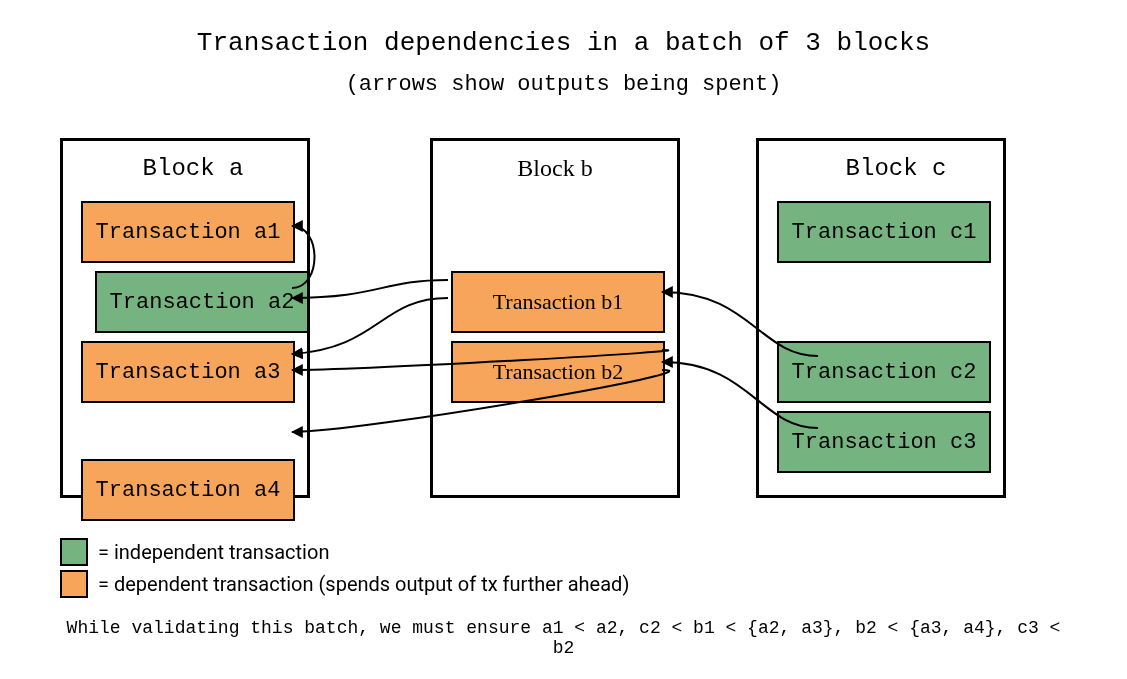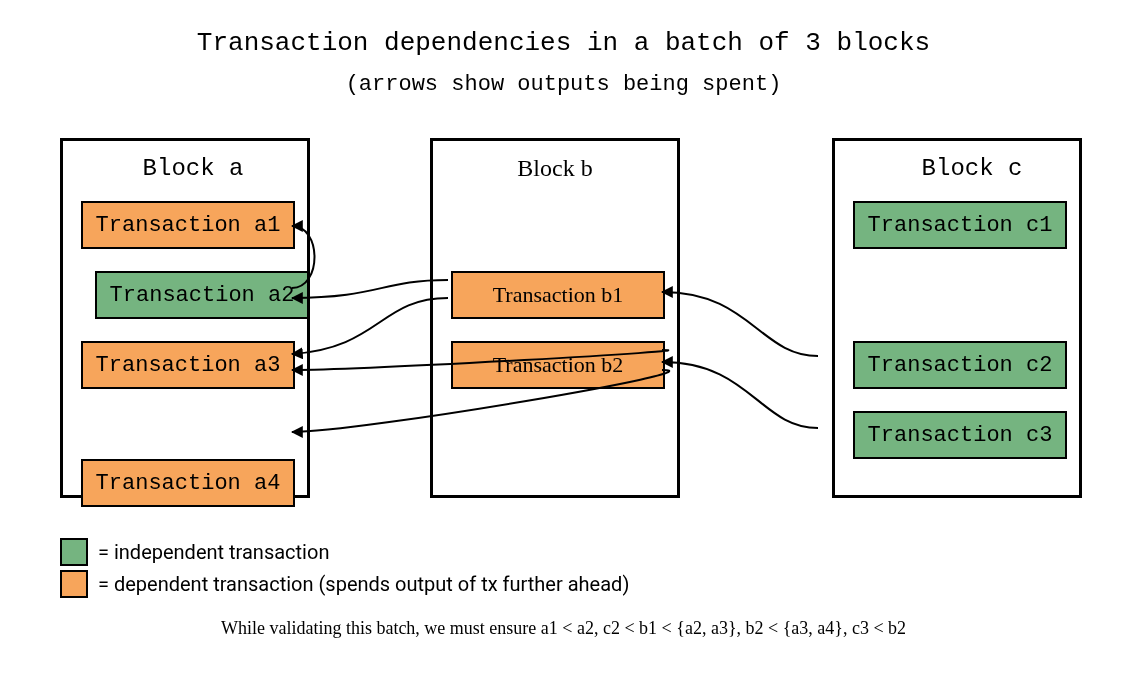"Block c" div.block { left: 772px -> 696px }
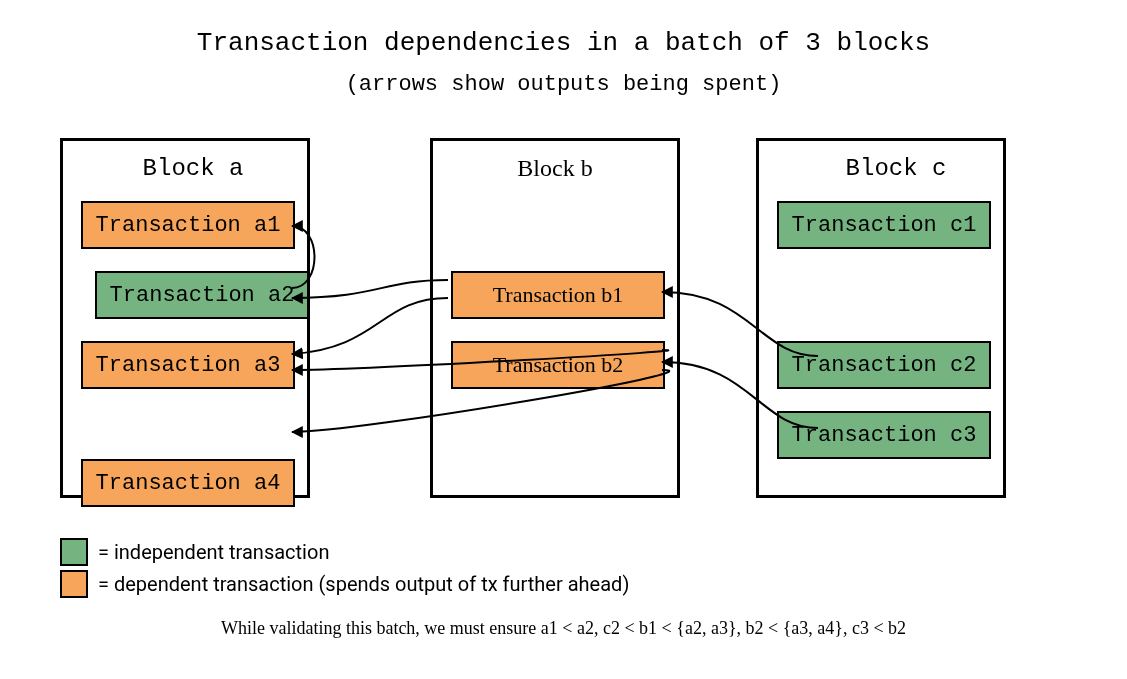"Transaction a1" .tx { height: 48px -> 62px }
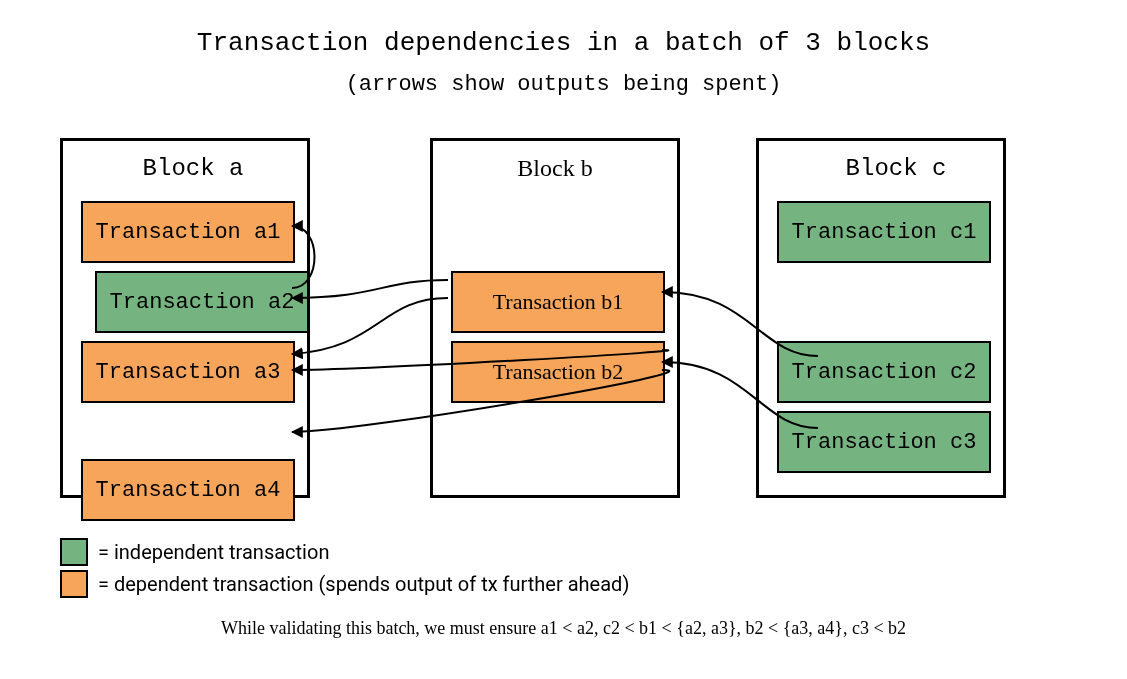"While validating this batch, we" .footer { font-family: Liberation Serif, serif -> Liberation Mono, monospace }
